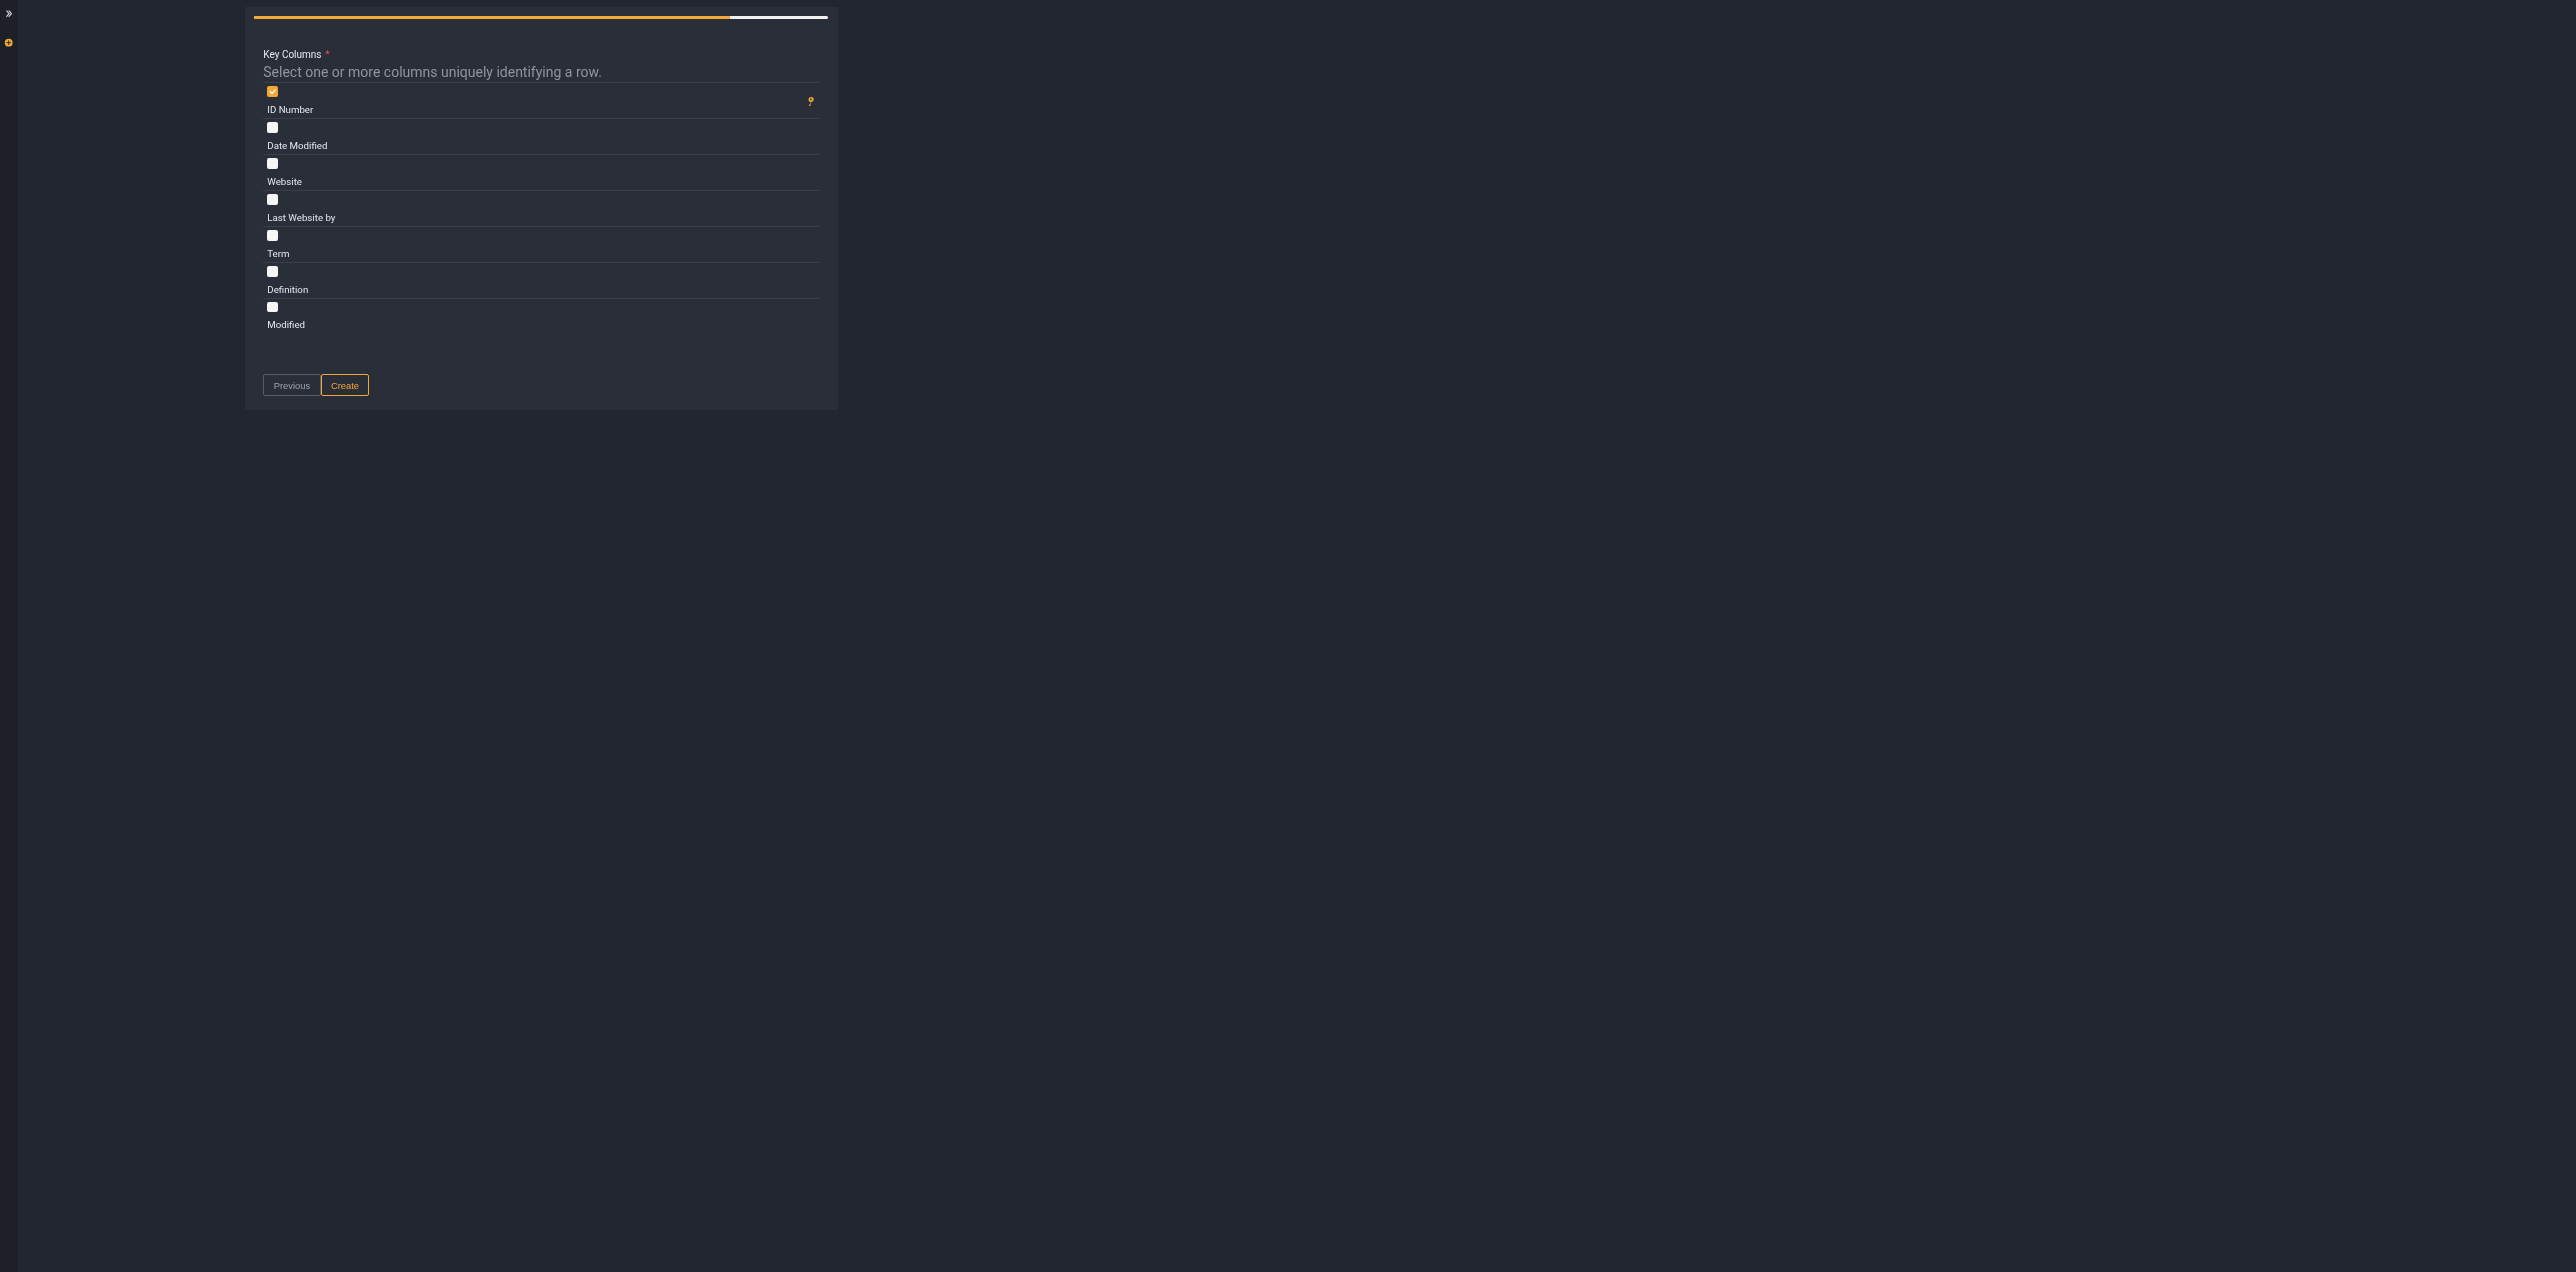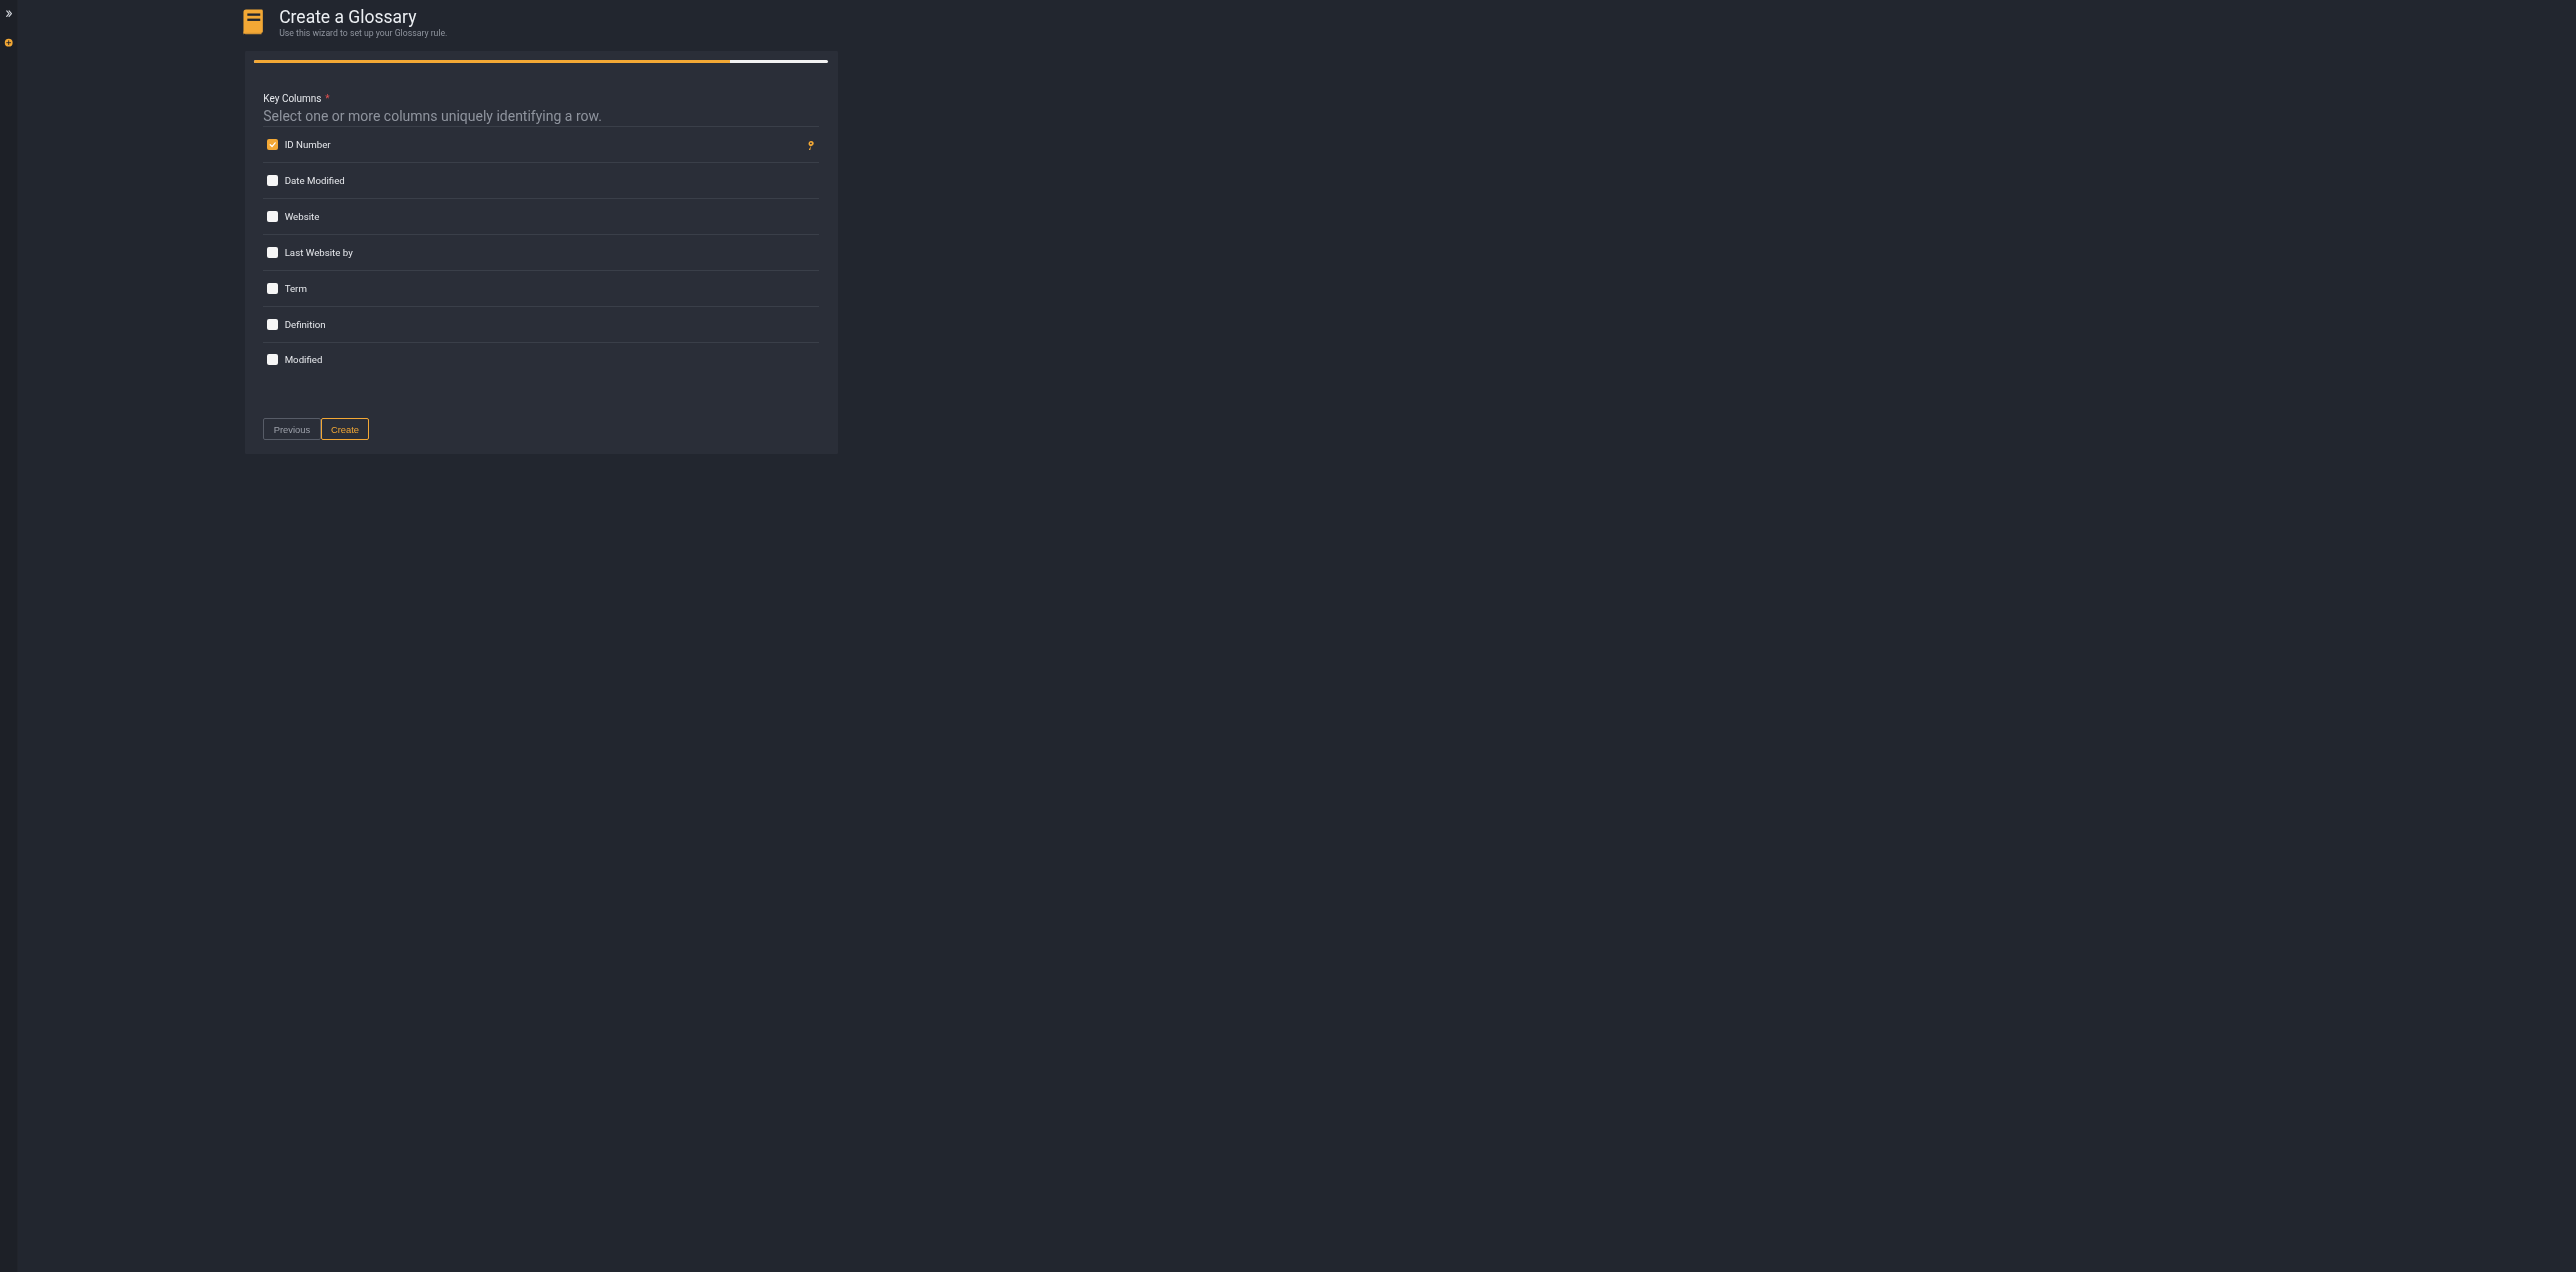"Create a Glossary" div.header { html: <div> <div> <svg> <path></path> <rect></rect> <rect></rect> <path></path> </svg> </div> <div> <h1>Create a Glossary</h1> <p>Use this wizard to set up your Glossary rule.</p> </div> </div> -> none }
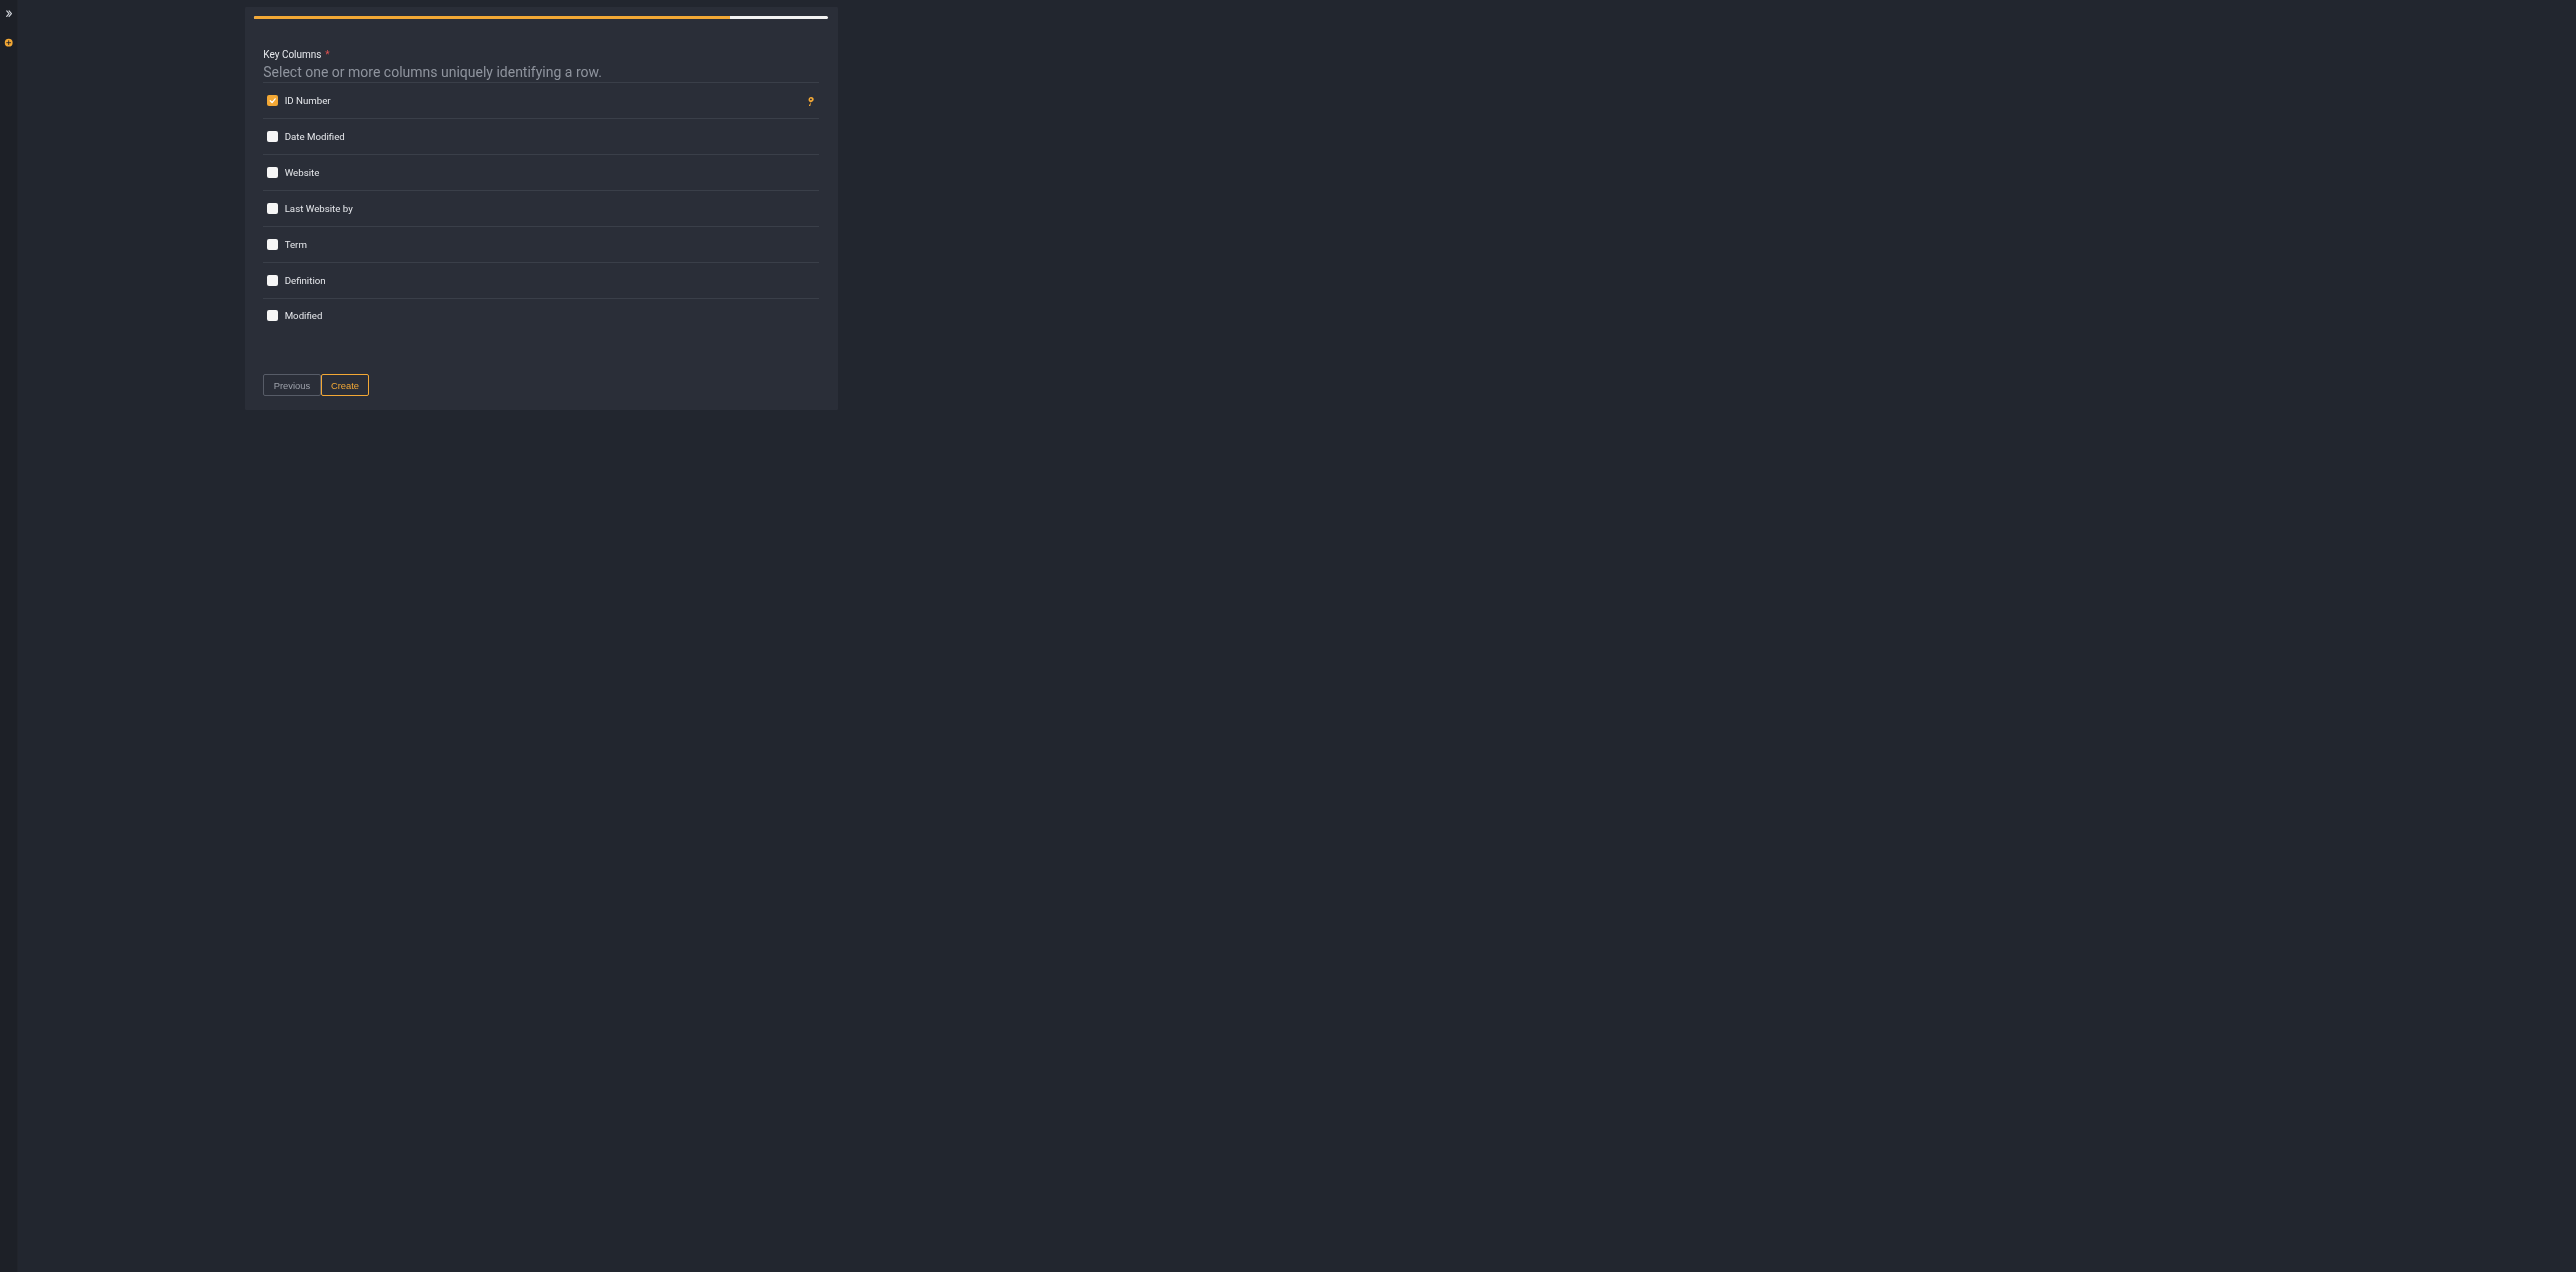"ID Number" .col-left { flex-direction: none -> column }
